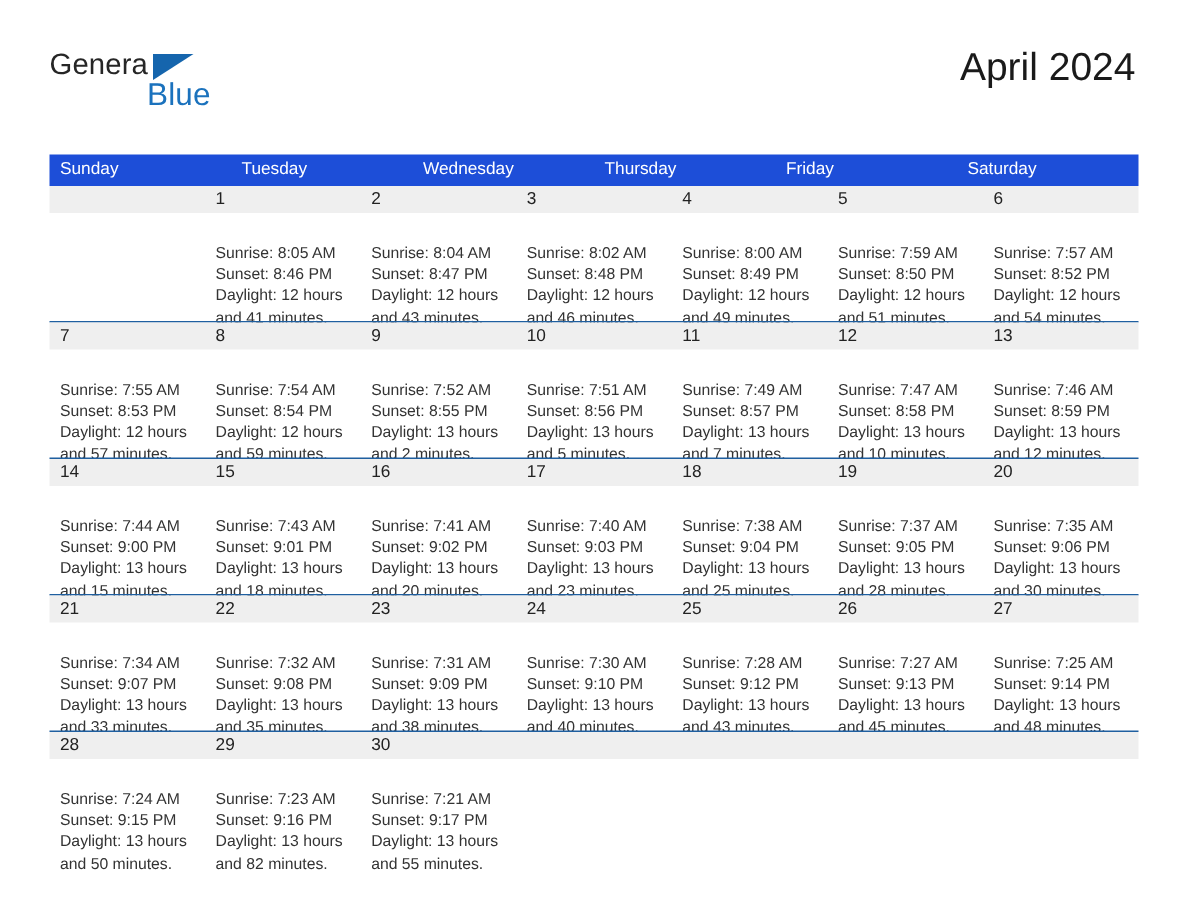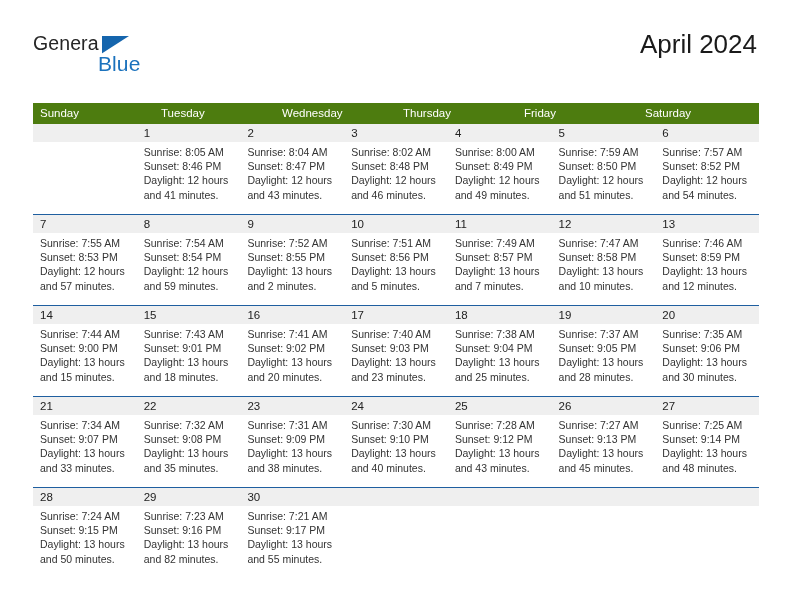"Sunday" .weekdays { background: #4d7c0f -> #1d4ed8 }
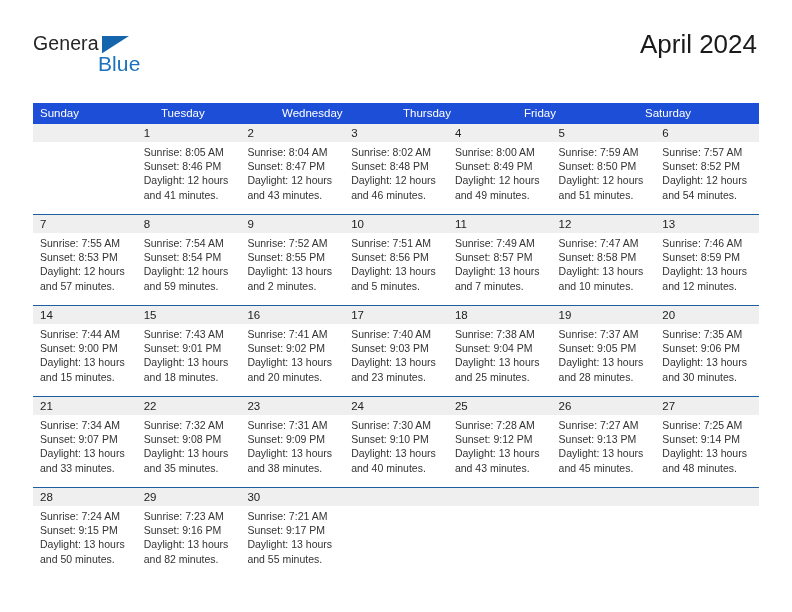"Sunrise: 8:05 AM" .day-lines { margin-top: 3px -> 20px }
